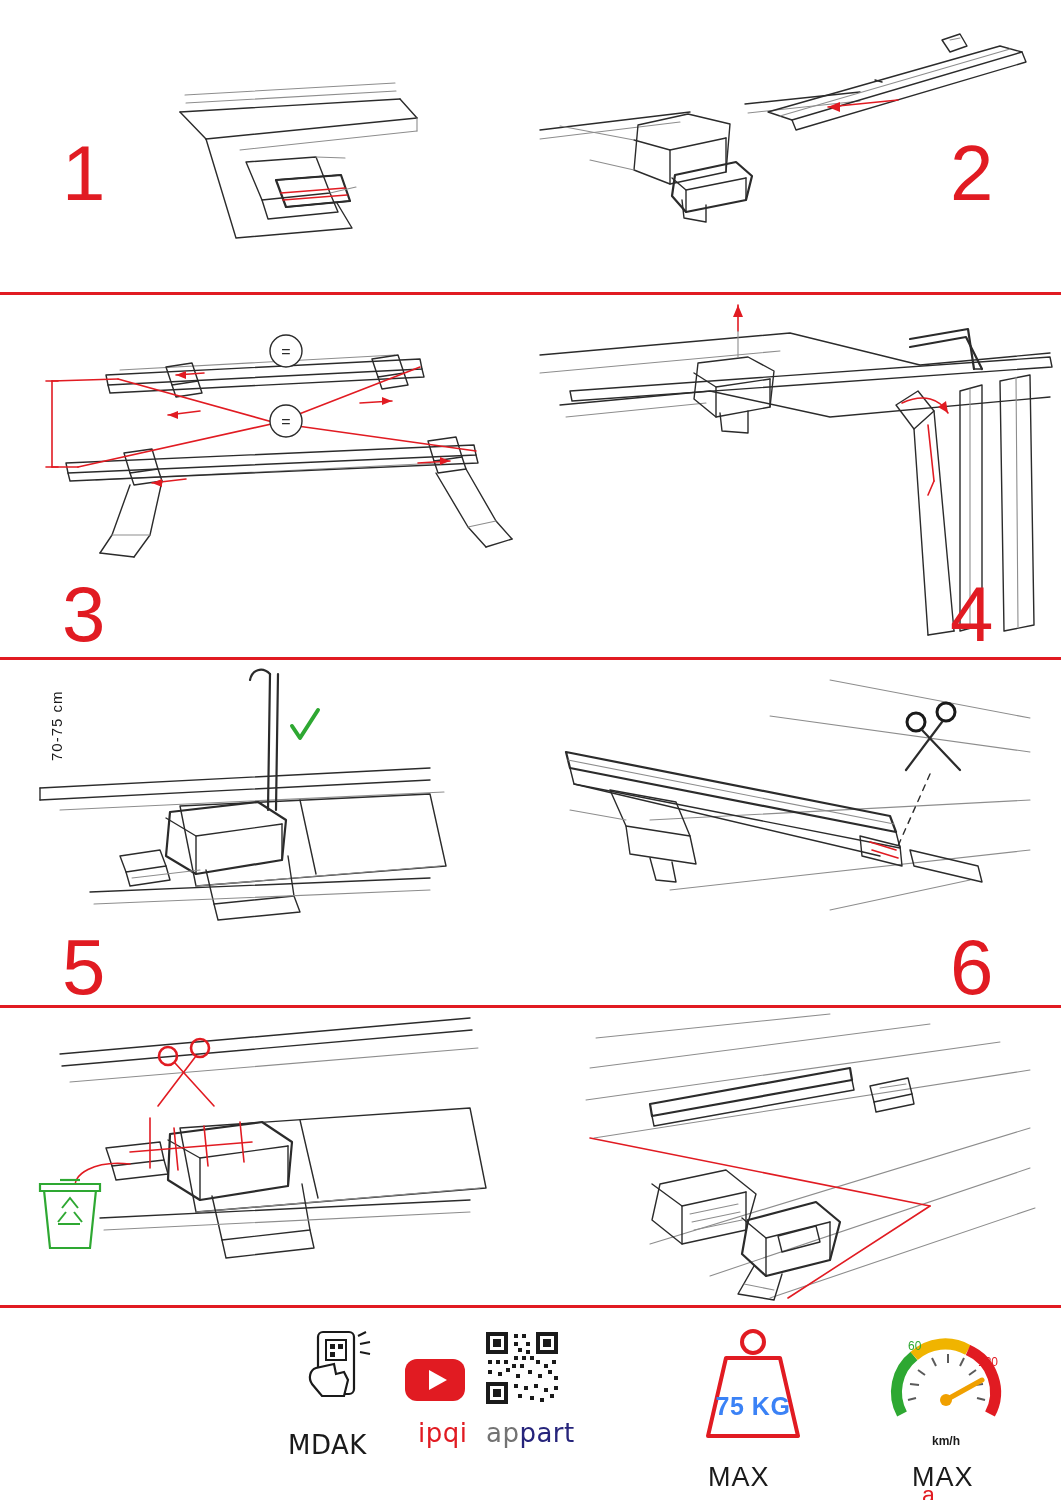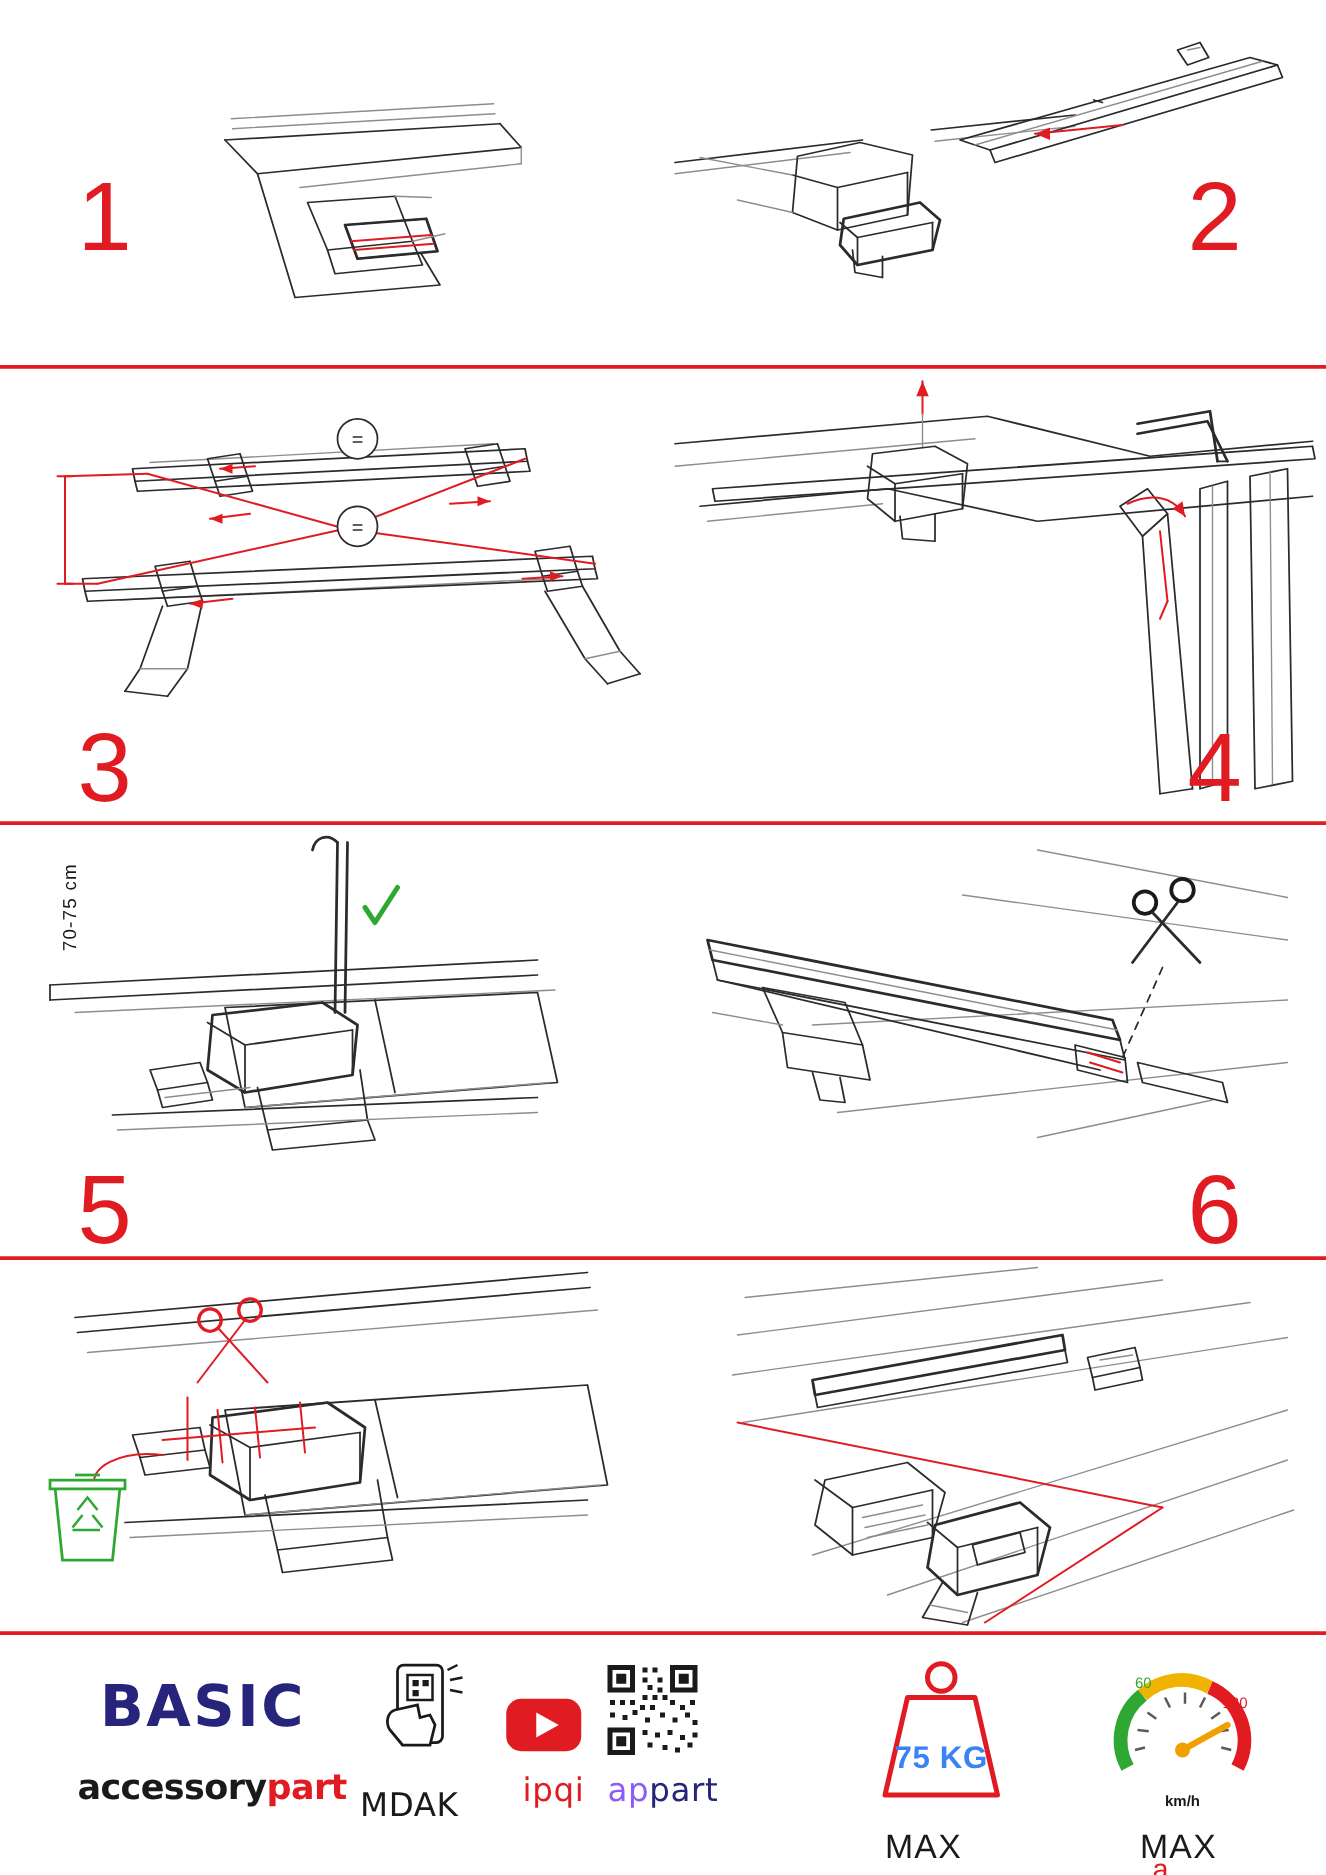"BASIC" div.brand-basic { html: <div>BASIC</div> -> none }
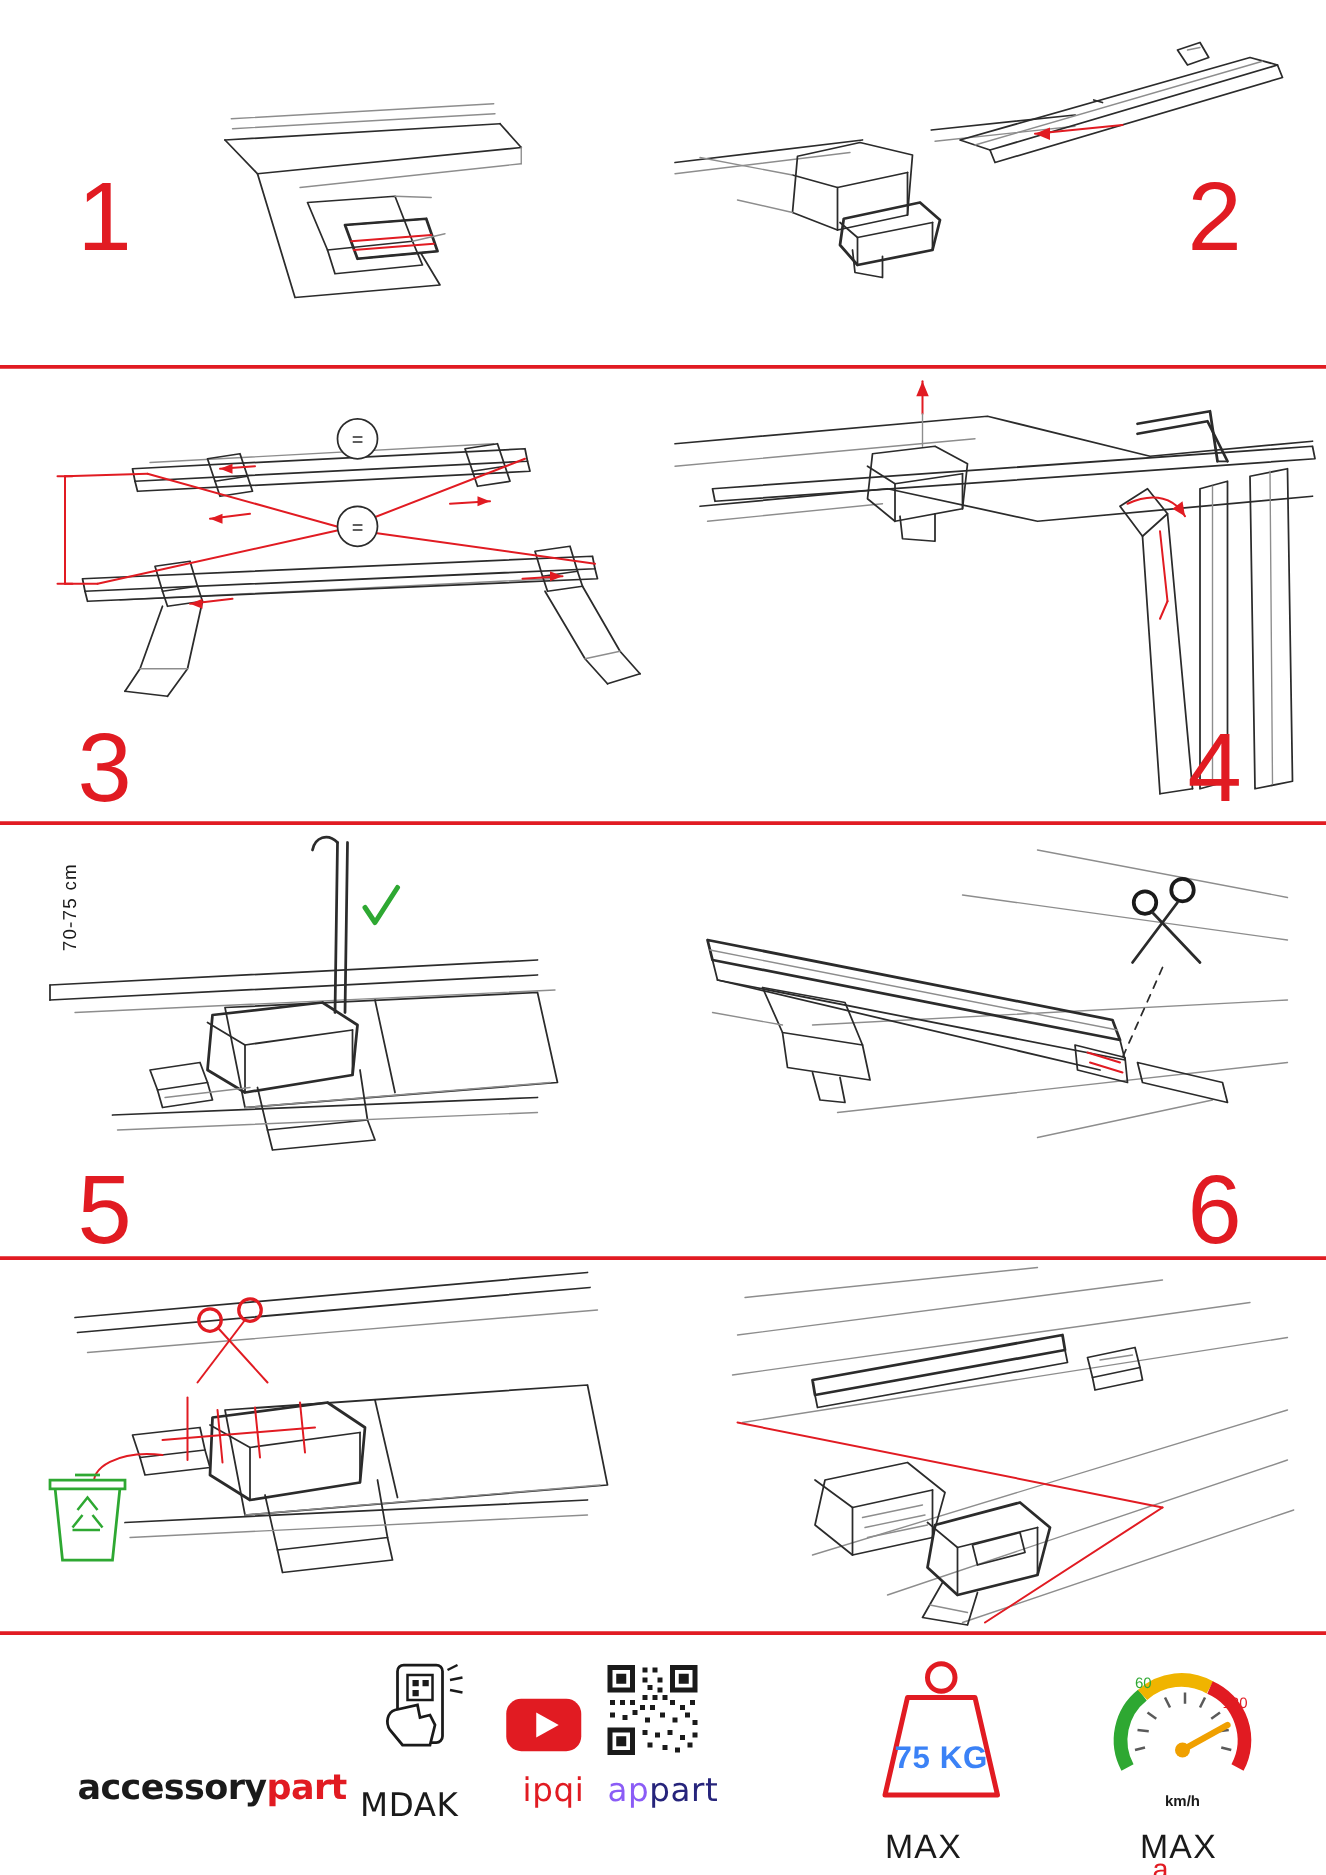"accessorypart" div.brand-accessory { html: <div> <span>accessory</span><span>part</span> </div> -> none }
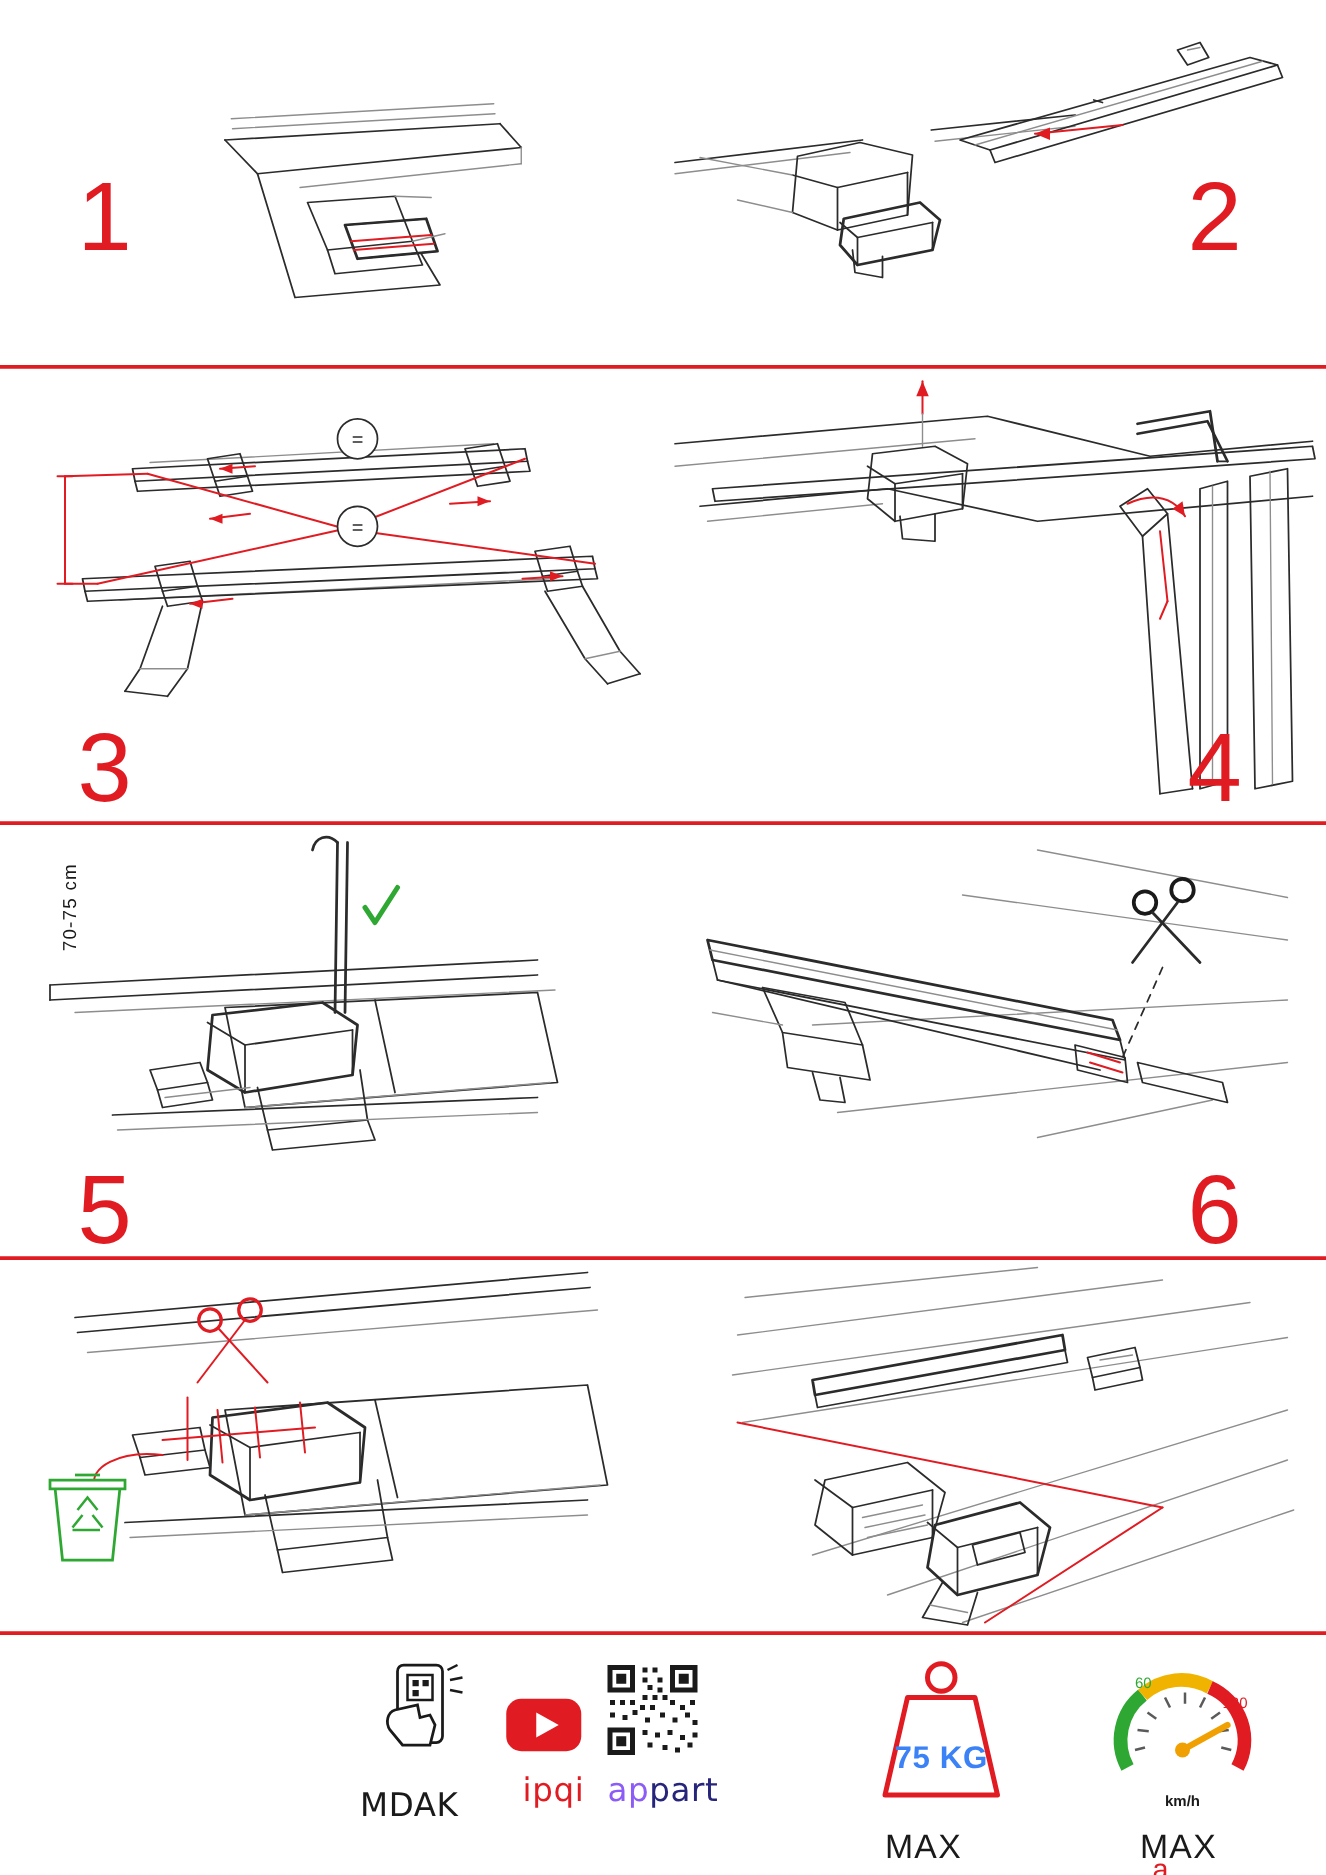"ap" .apline-label .ap { color: #8b5cf6 -> #737373 }
